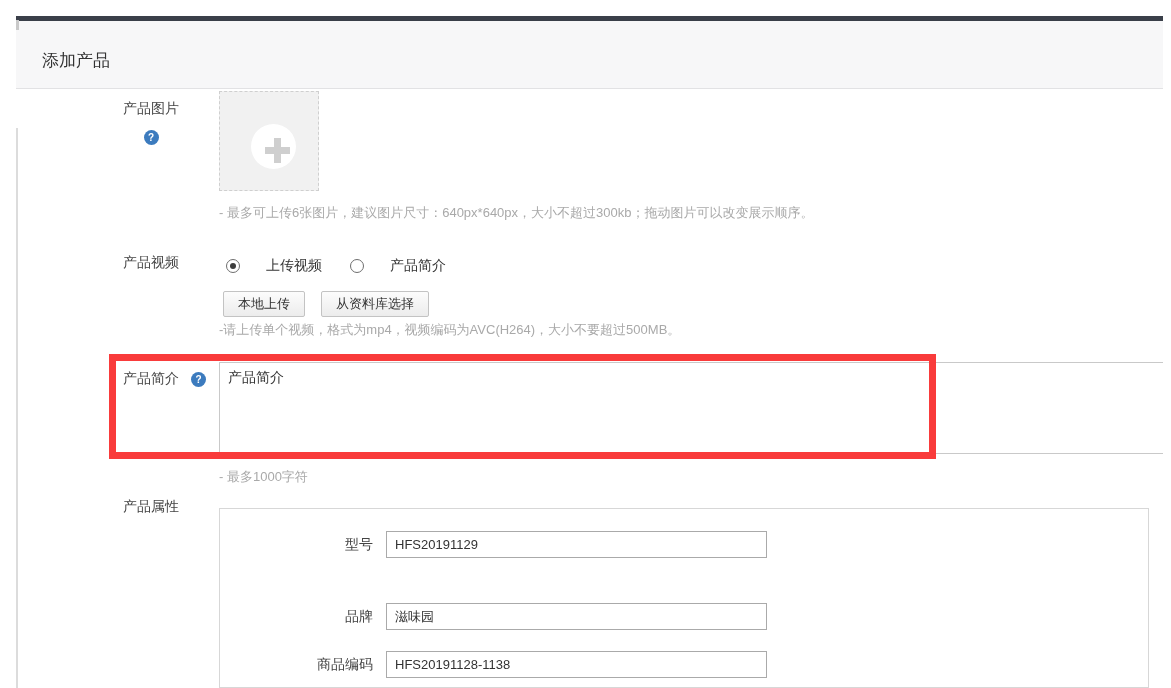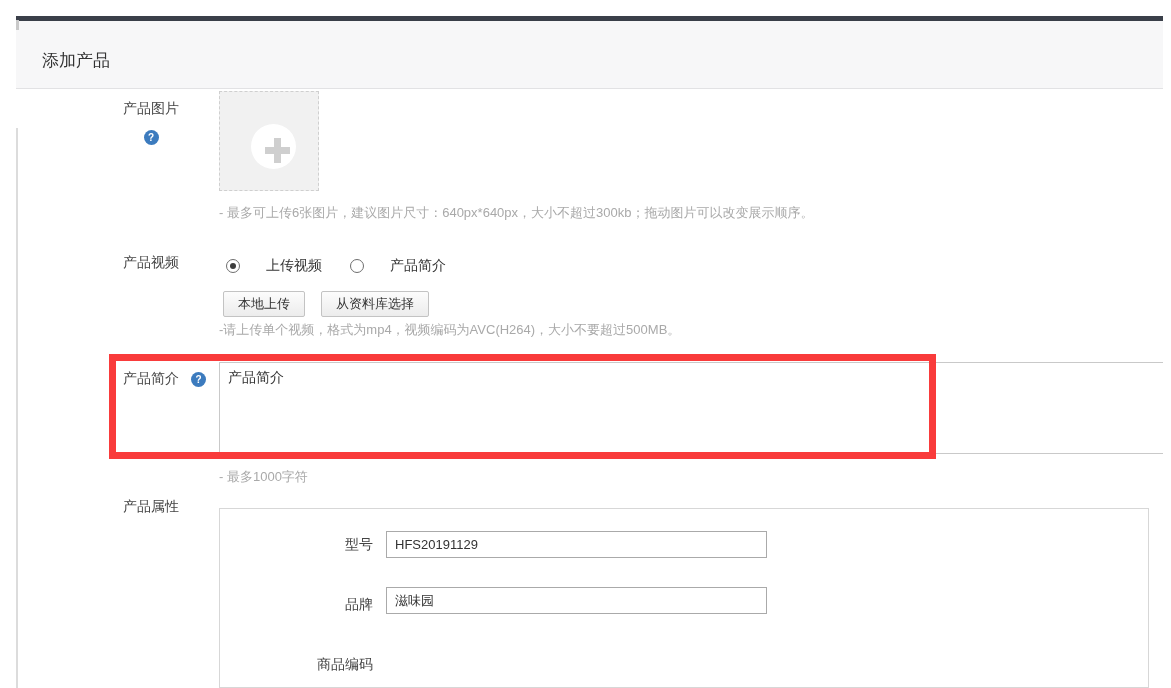"品牌" .attr-row.r1 { align-items: flex-end -> none; top: 78px -> 90px }
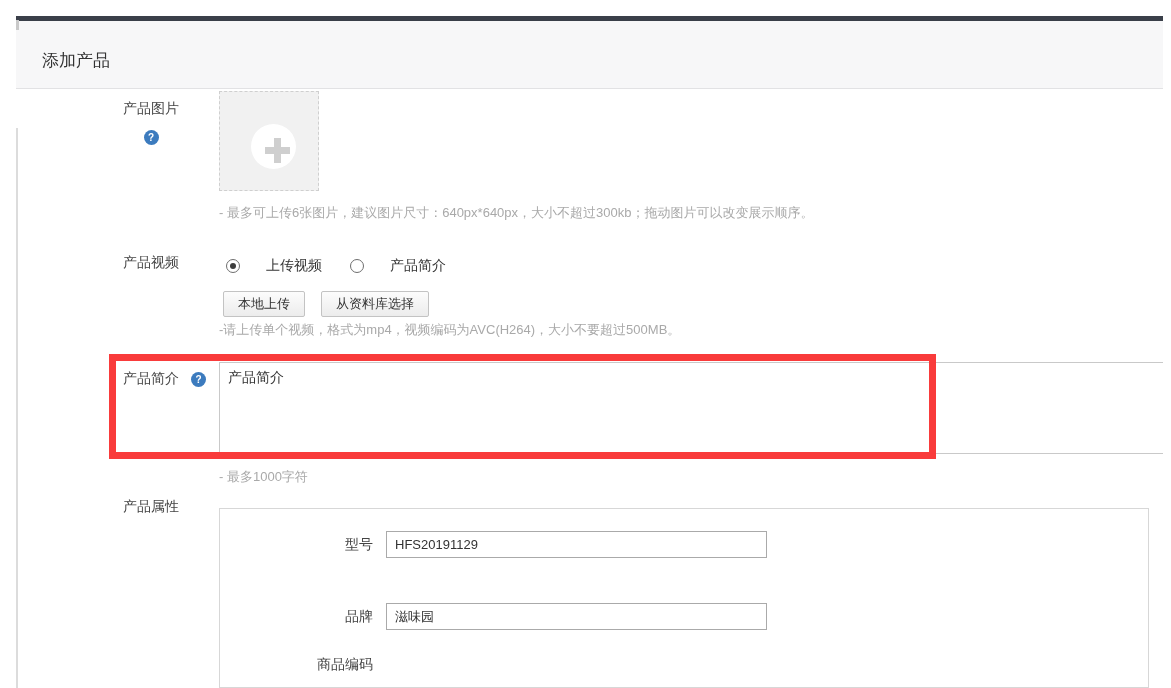"HFS20191128-1138" input.attr-input { html: none -> <input> }
